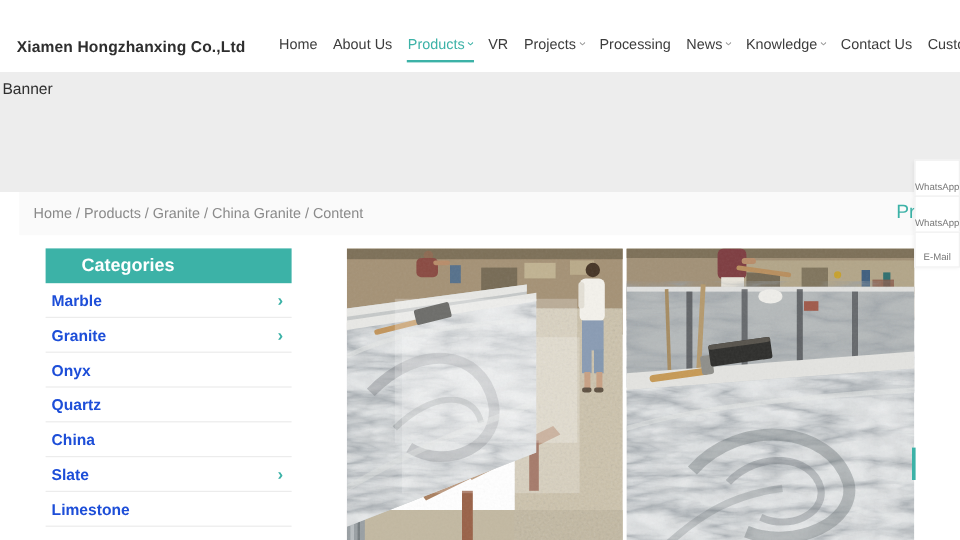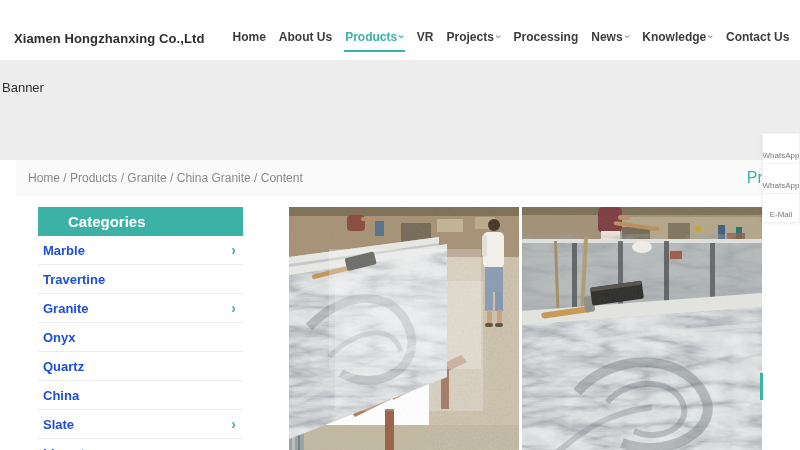"Home" .nav-item { font-weight: bold -> none }
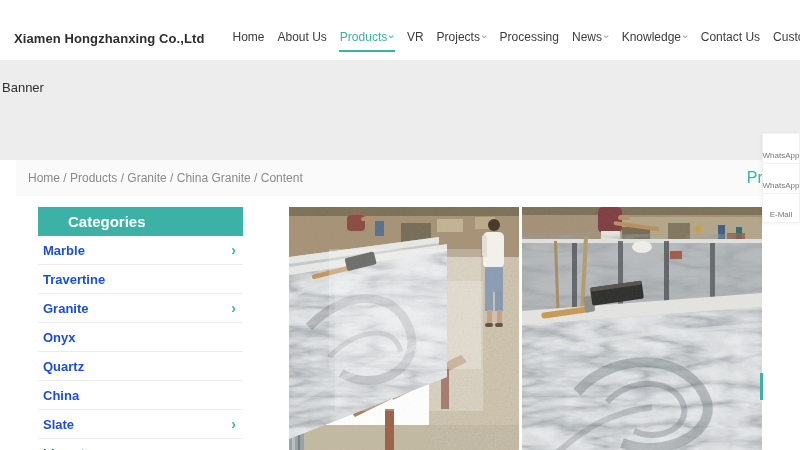"Banner" .banner-label { padding: 20px 0 0 2px -> 6px 0 0 2px }
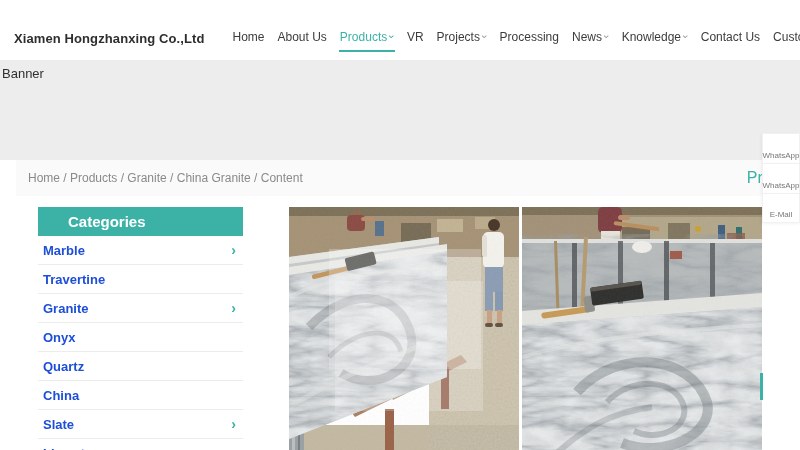"Travertine" li.cat-item { html: <li> <span>Travertine</span> </li> -> none }
